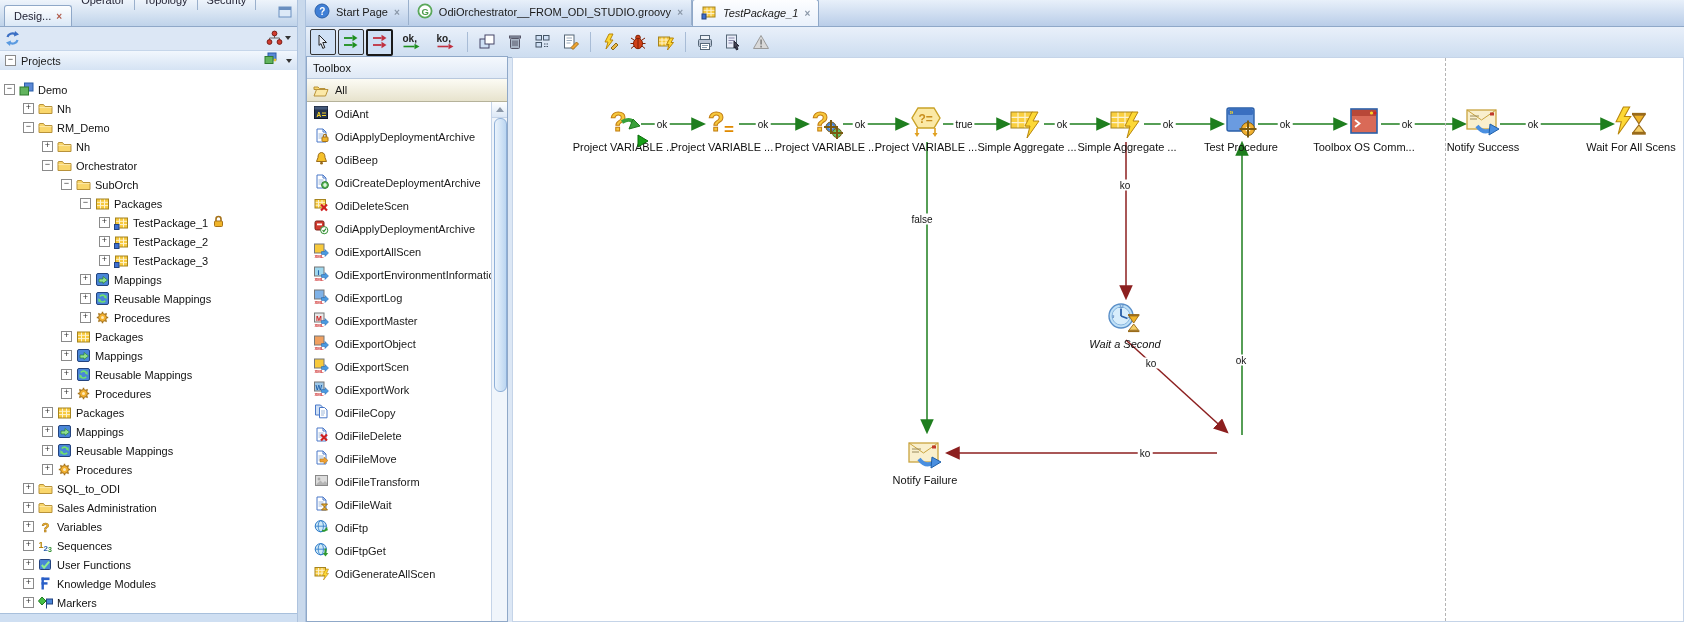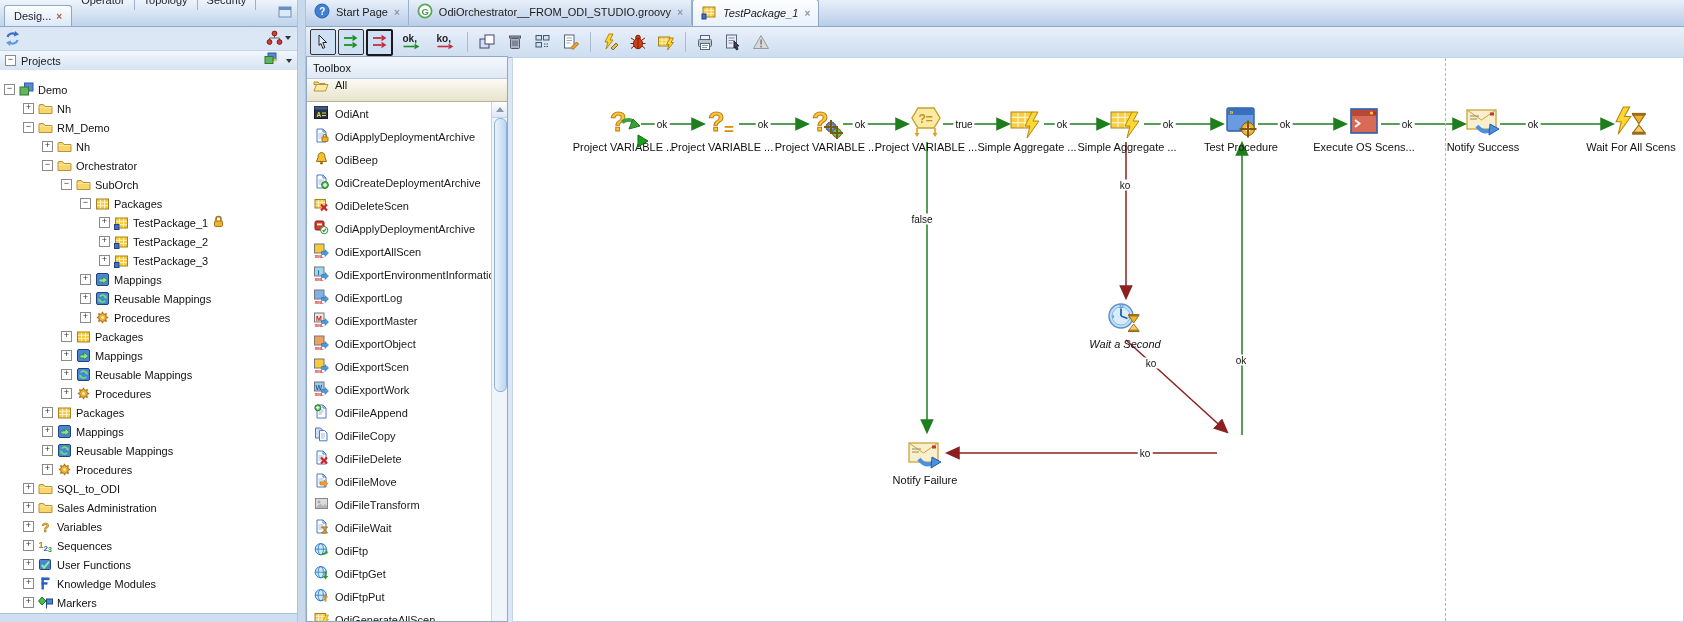"All" .tb-all { align-items: flex-start -> center }
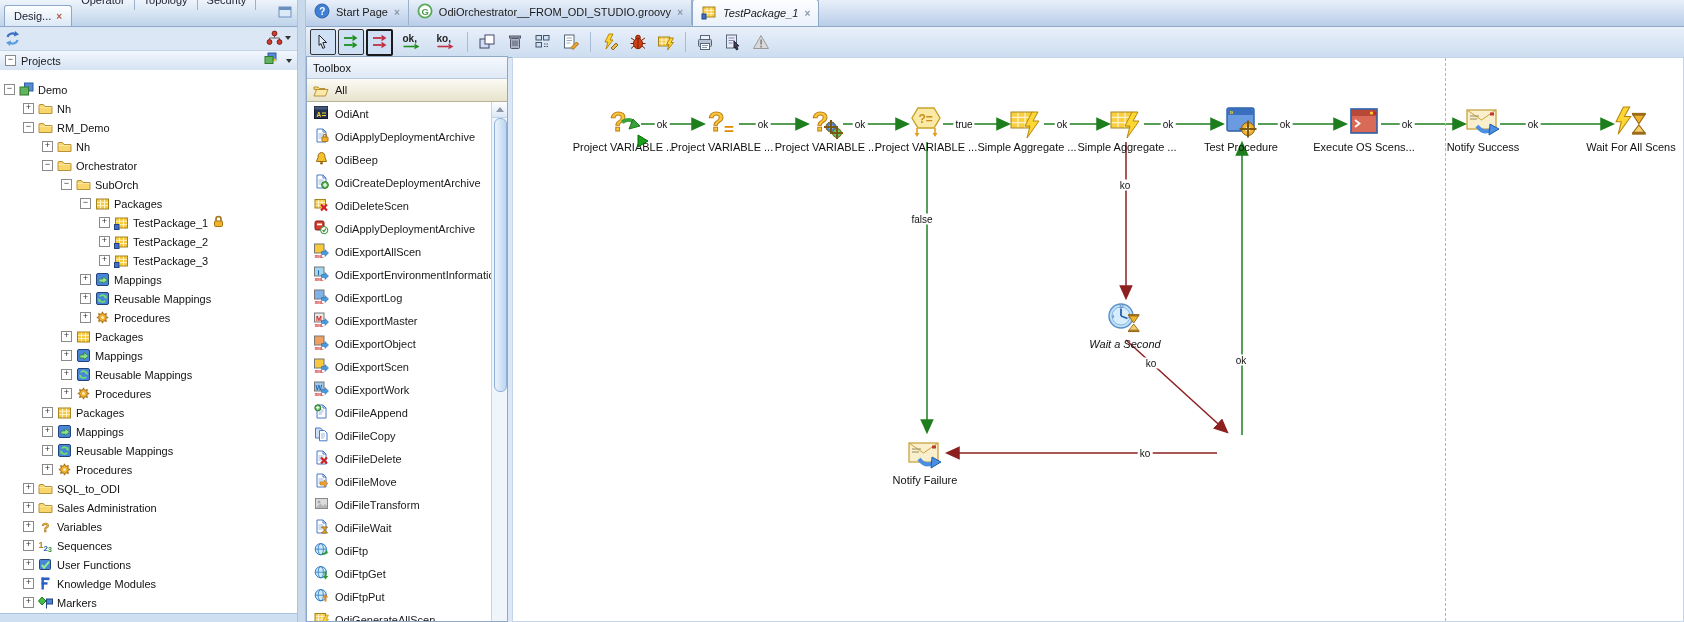"Execute OS Scens..." div.nlabel { text: Execute OS Scens -> Toolbox OS Comm }
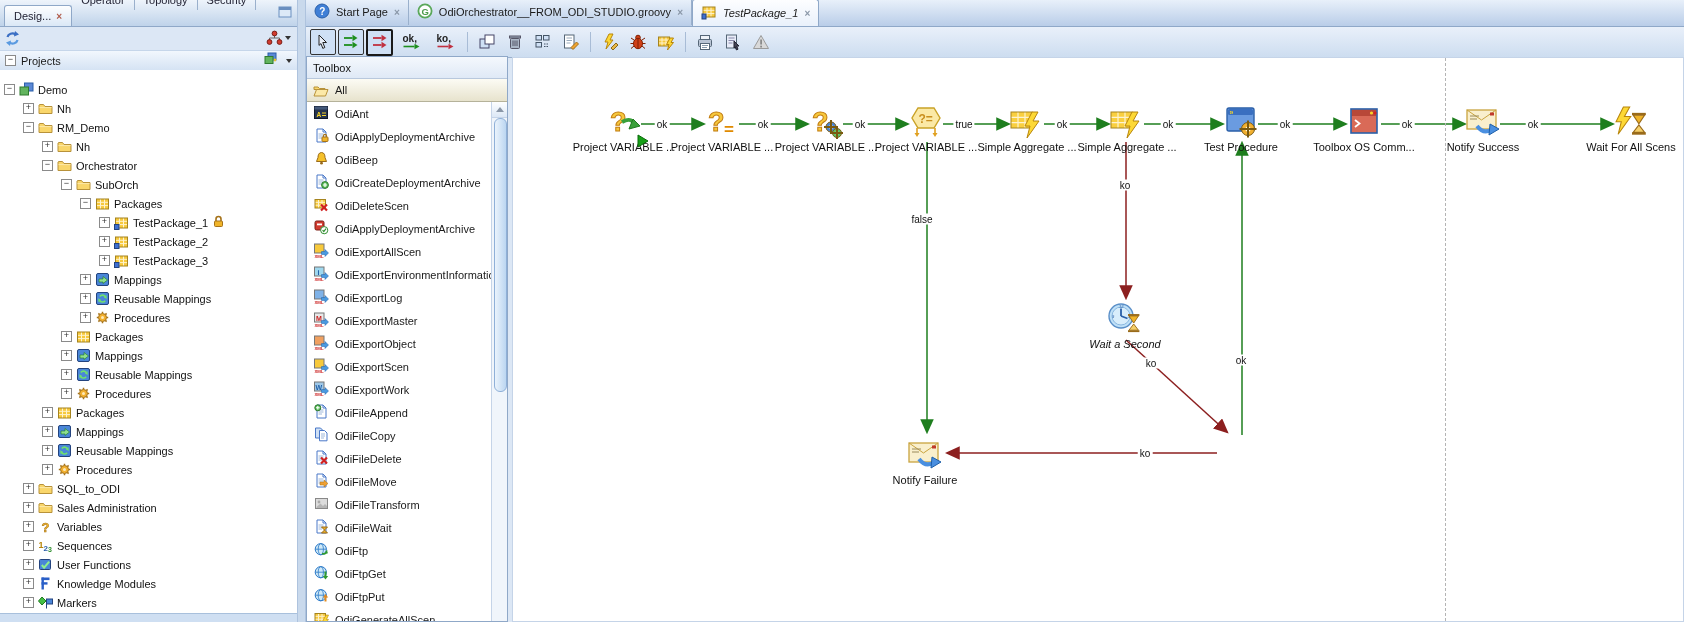"OdiFileAppend" div.tb-item { html: <div> <span><svg> <path></path> <path></path> <path></path> <circle></circle> <path></path> </svg></span> <span>OdiFileAppend</span> </div> -> none }
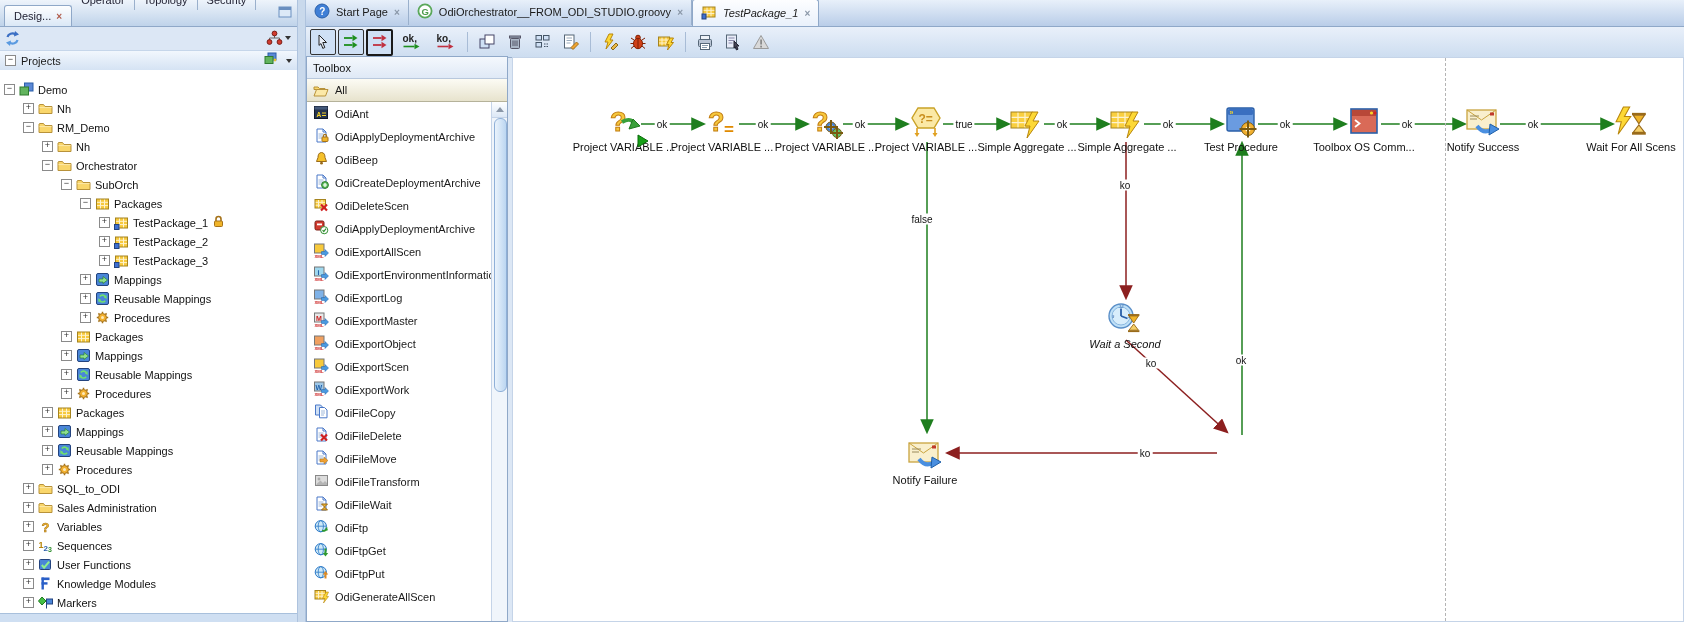"OdiFtpPut" div.tb-item { html: <div> <span><svg> <circle></circle> <ellipse></ellipse> <line></line> <line></line> <polygon></polygon> </svg></span> <span>OdiFtpPut</span> </div> -> none }
